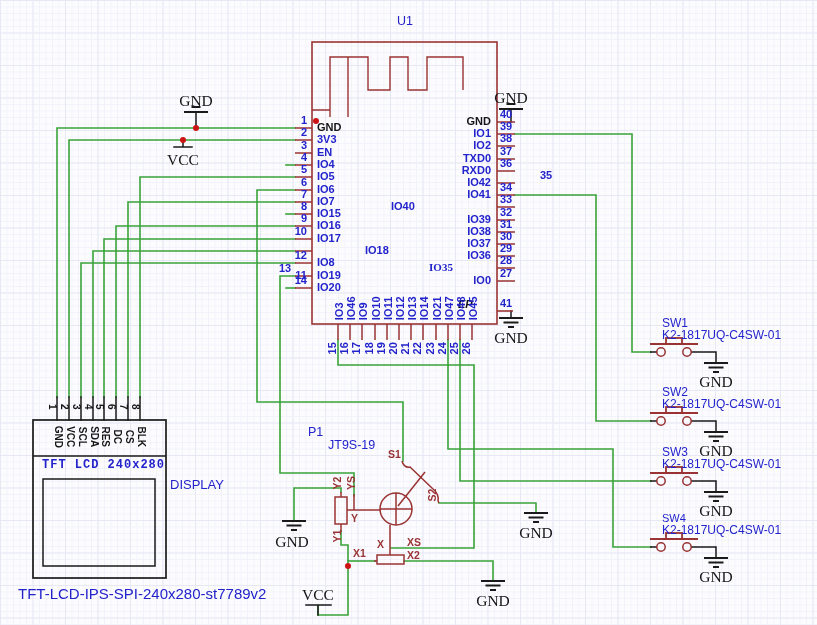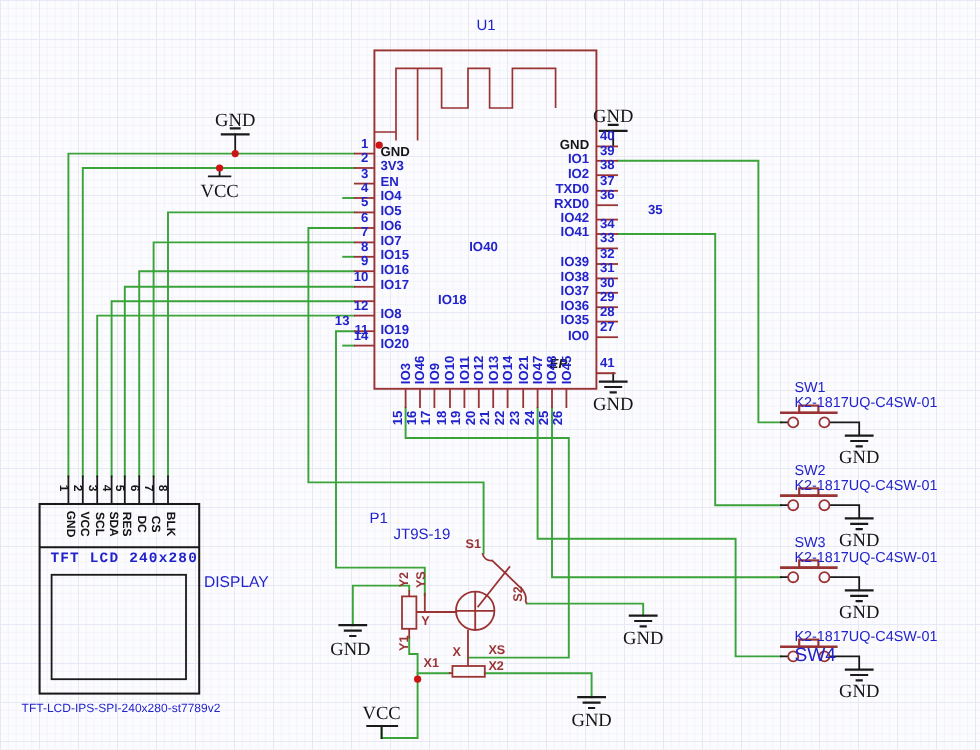"IO35" div.lbl { font-family: none -> Liberation Serif, serif; text-align: right -> center }
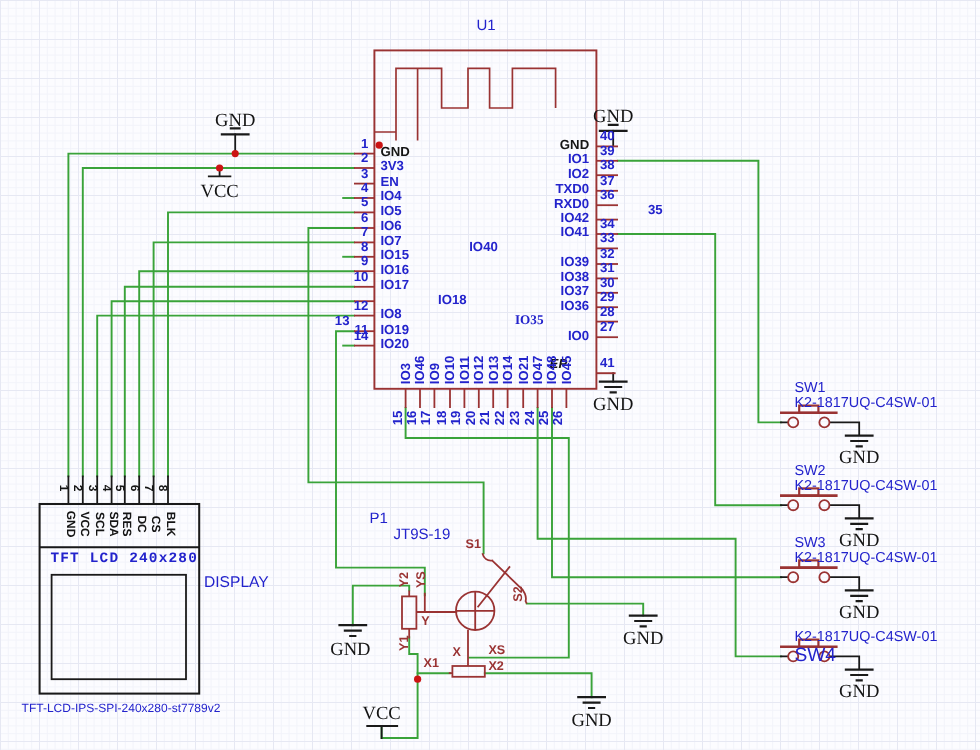"SW4" div.lbl { font-size: 16px -> 11px; top: 538px -> 512px }
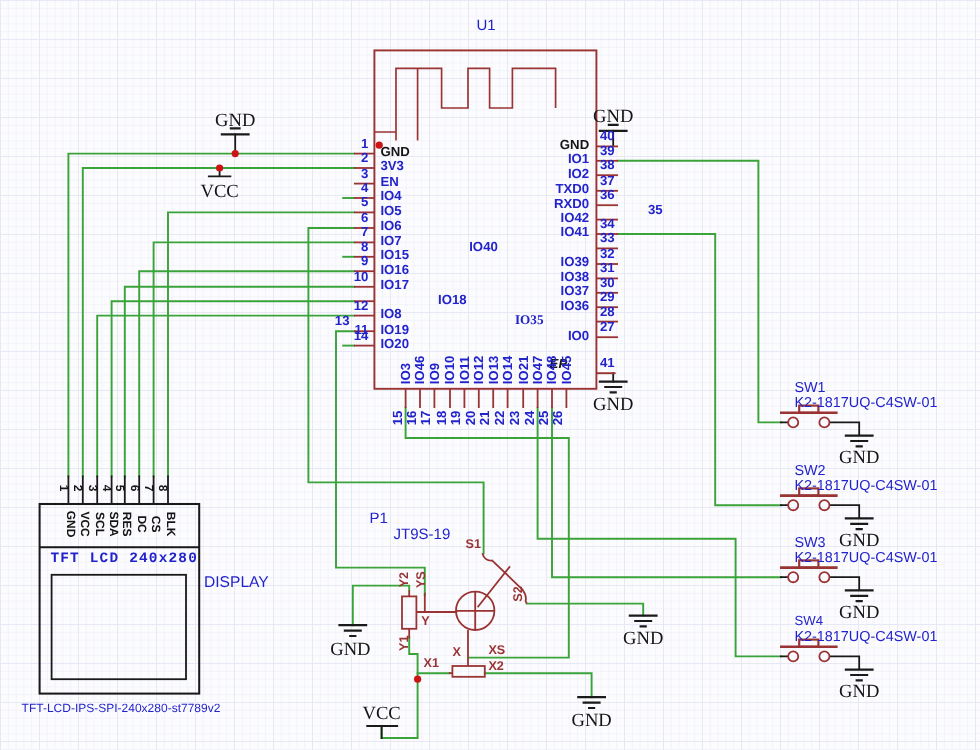"TFT-LCD-IPS-SPI-240x280-st7789v2" div.lbl { font-size: 10px -> 15px }
